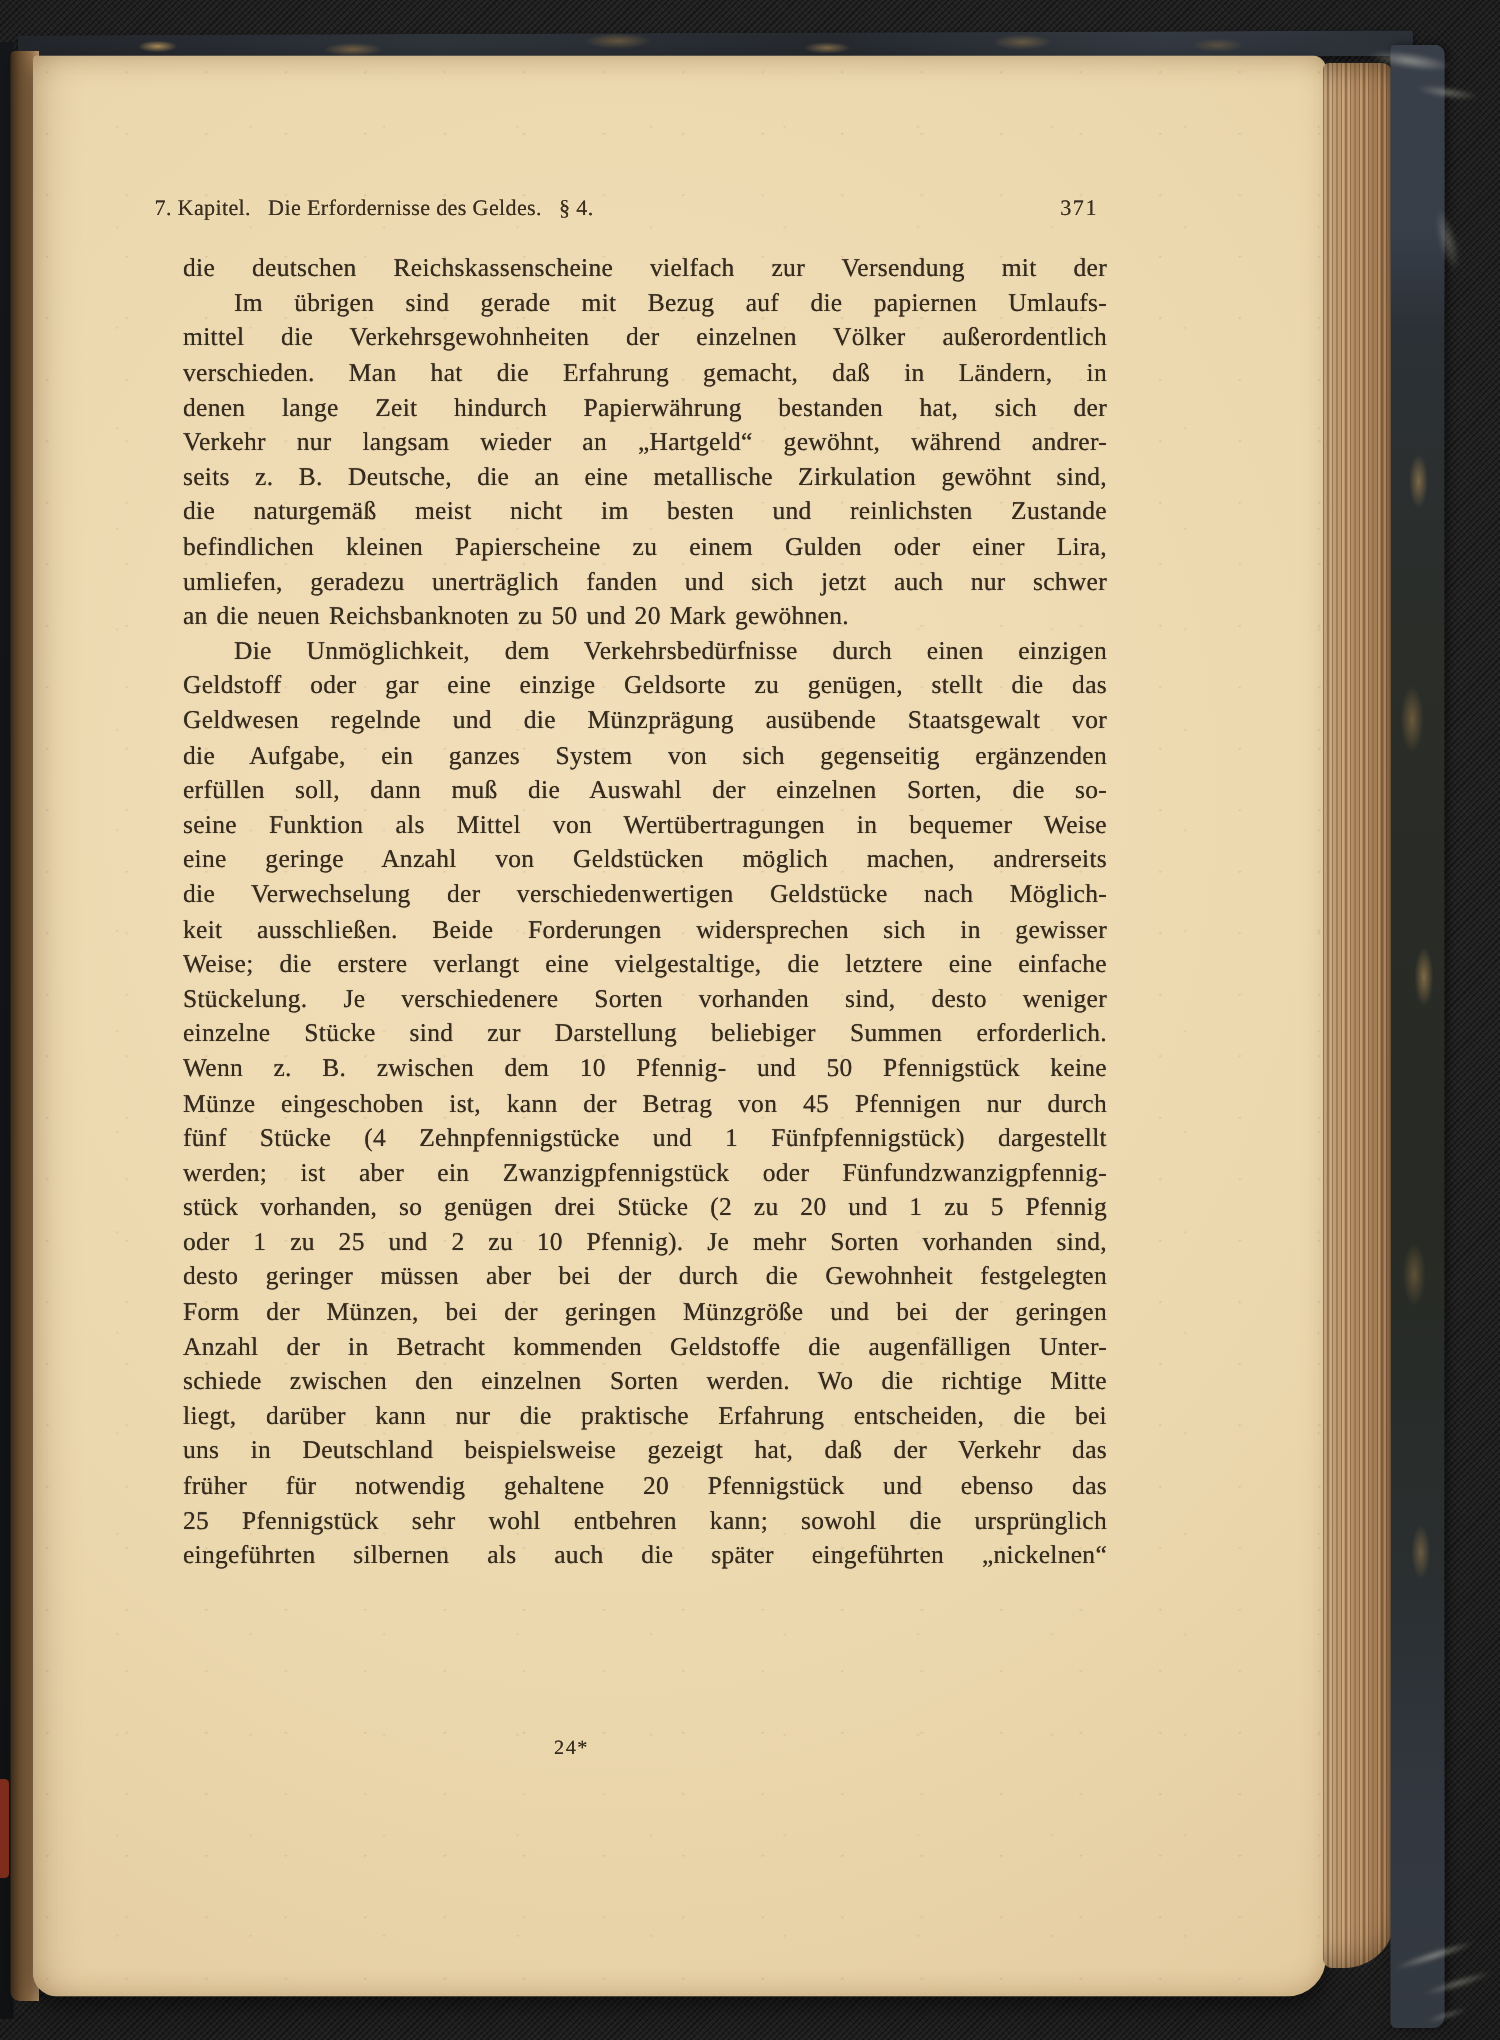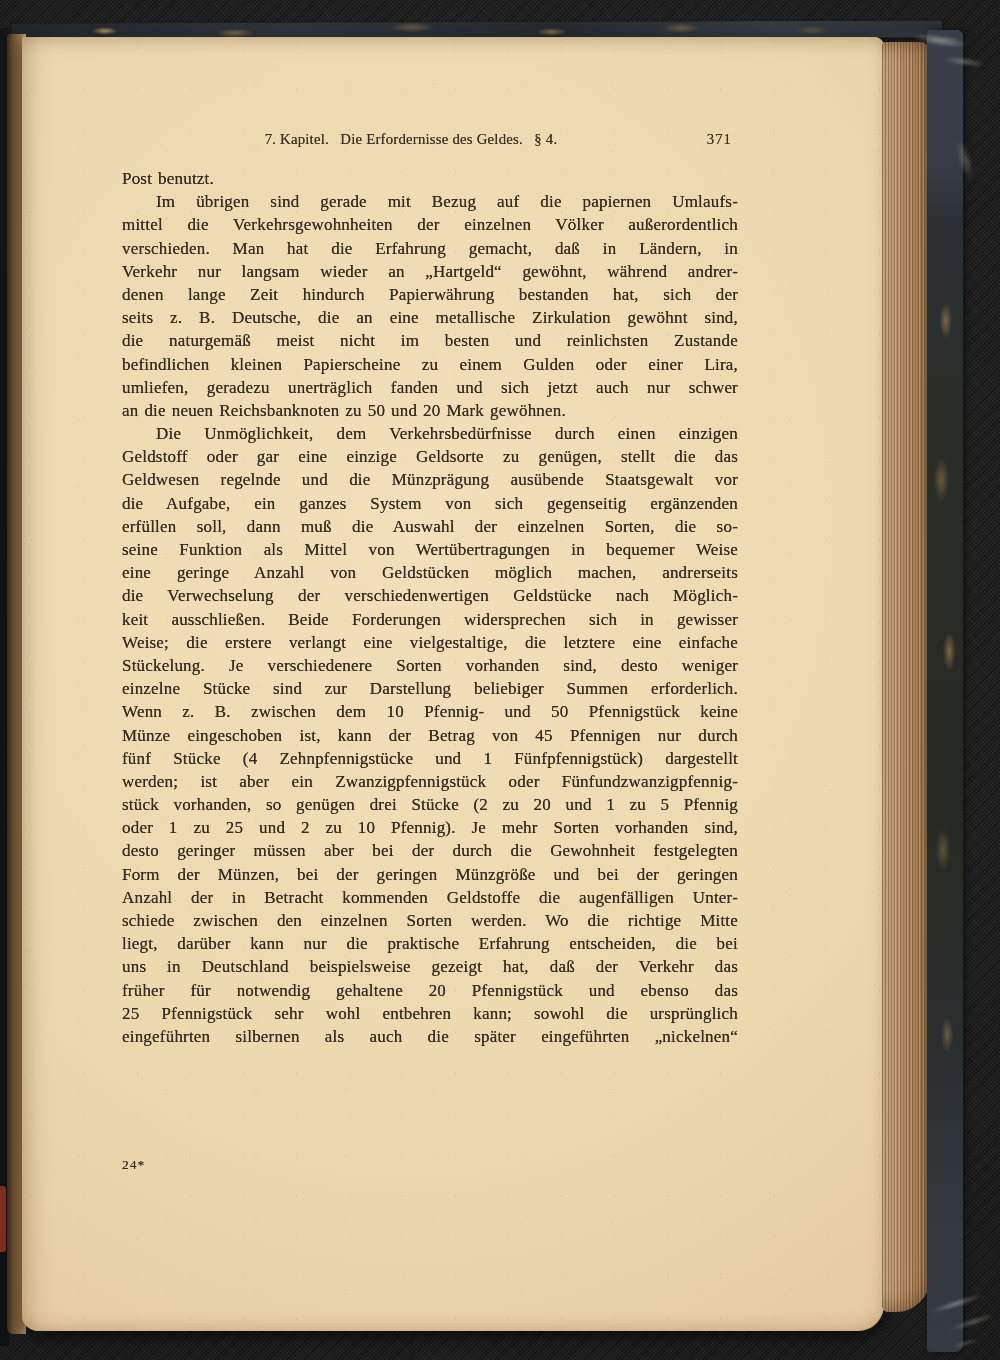"7. Kapitel. Die Erfordernisse des" .header { text-align: center -> left }
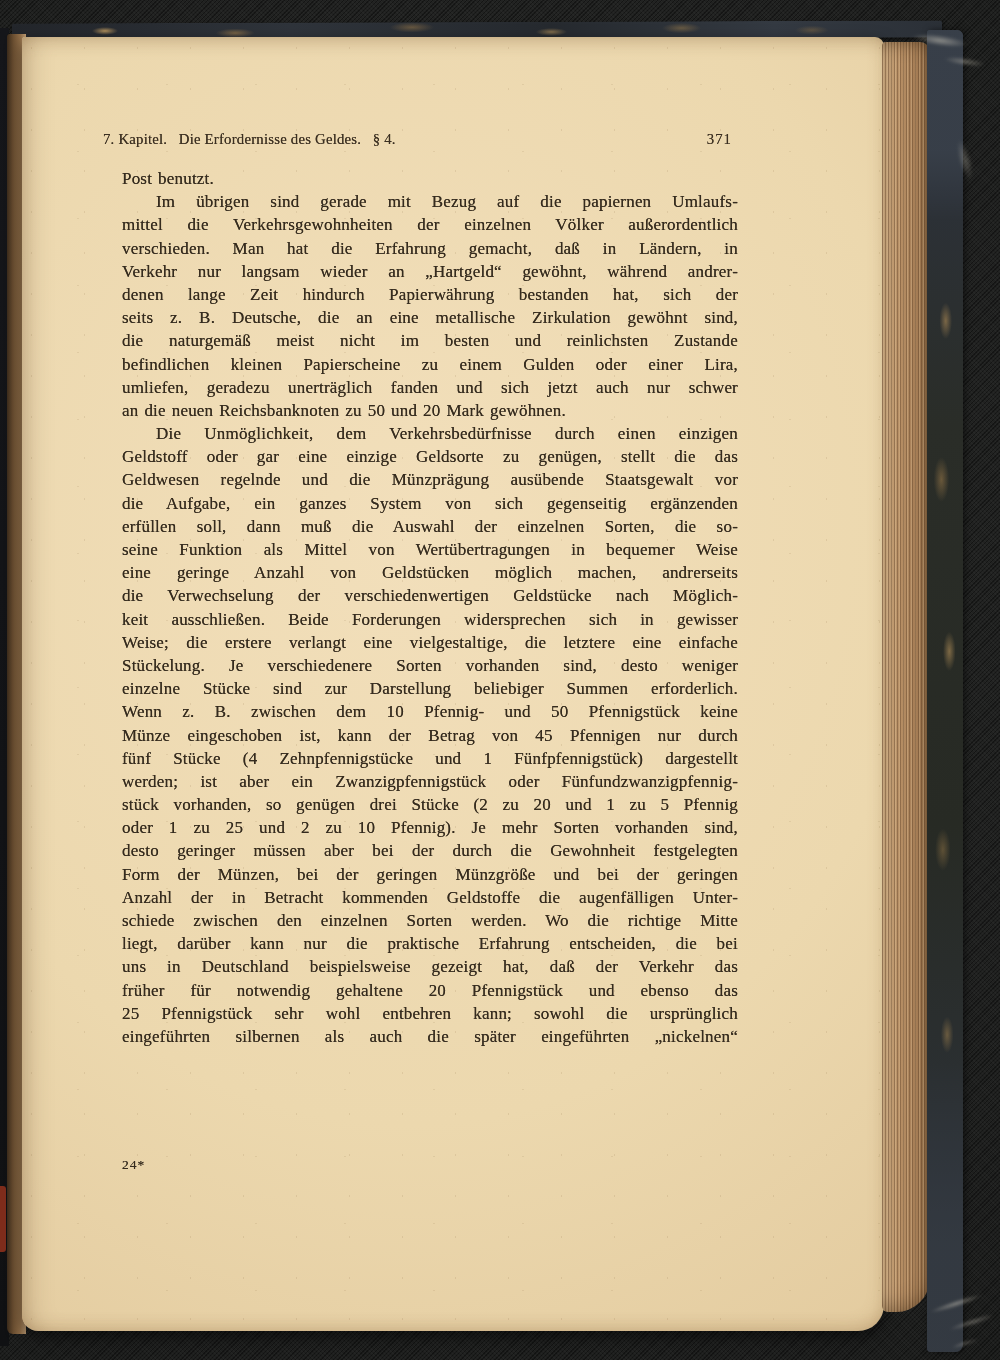"die deutschen Reichskassenscheine" div.line { html: none -> <div>die deutschen Reichskassenscheine vielfach zur Versendung mit der</div> }
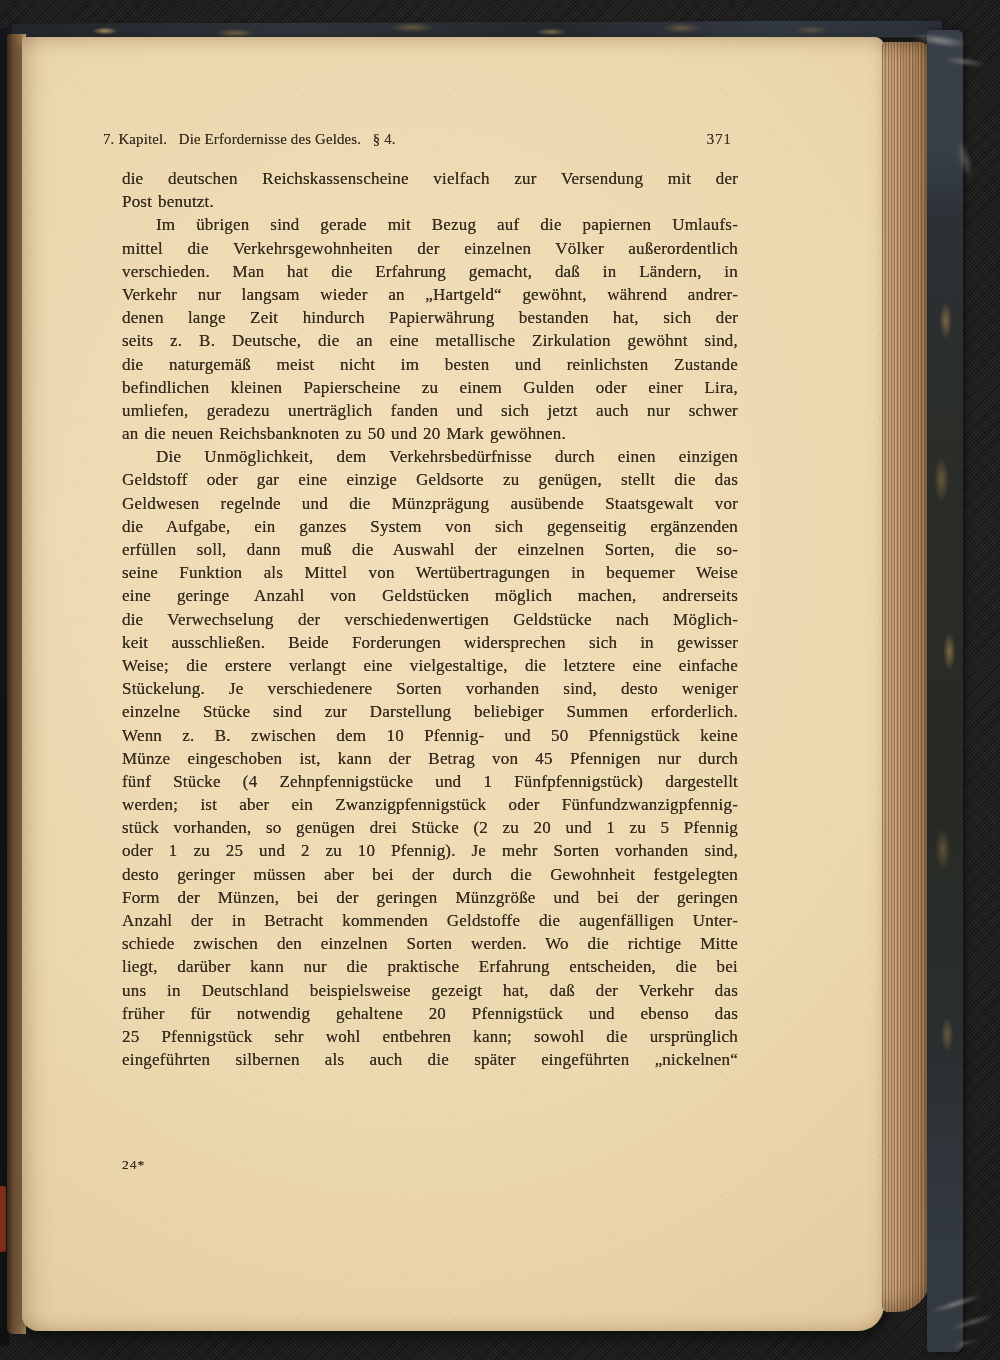"Post benutzt." div.line { html: <div>Post benutzt.</div> -> none }
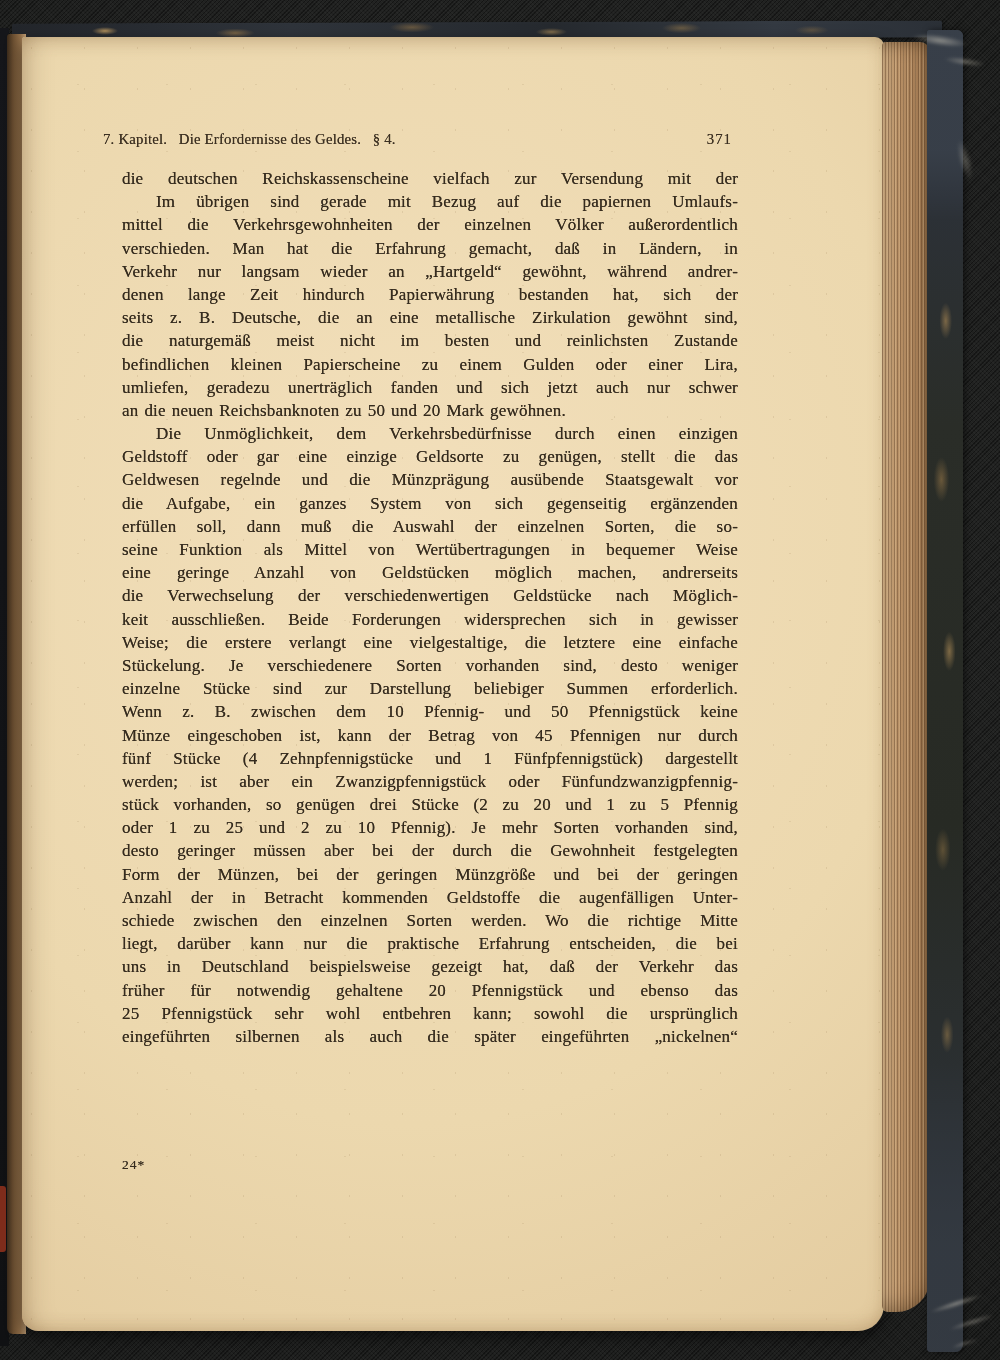"Verkehr nur langsam wieder an" div.line { order: before "denen lange Zeit hindurch Papierwährung" -> after "denen lange Zeit hindurch Papierwährung" }
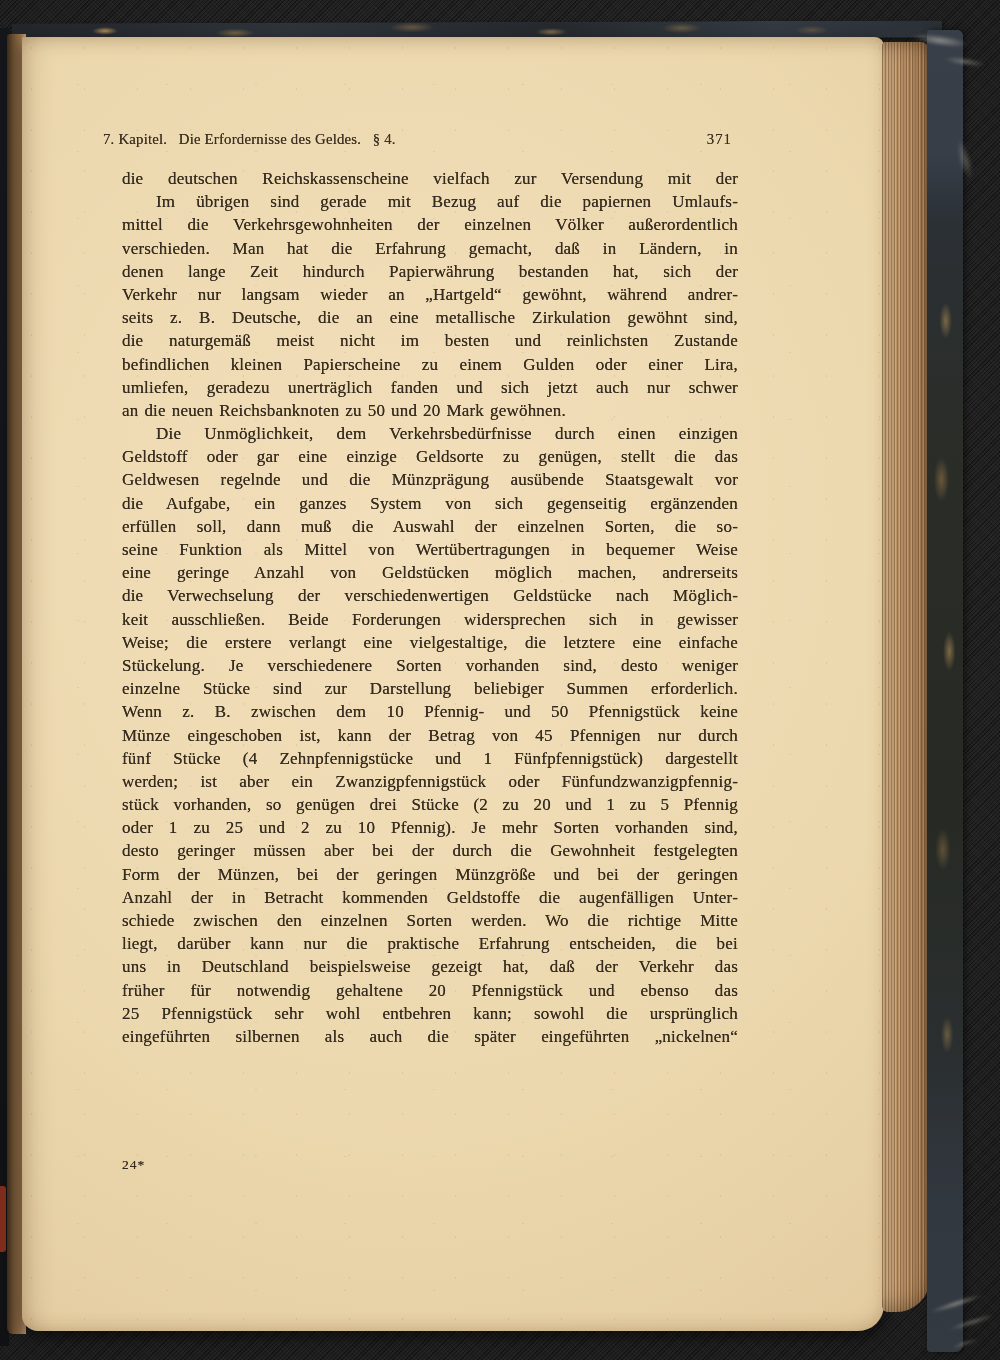"24*" .sig { text-align: left -> center }
